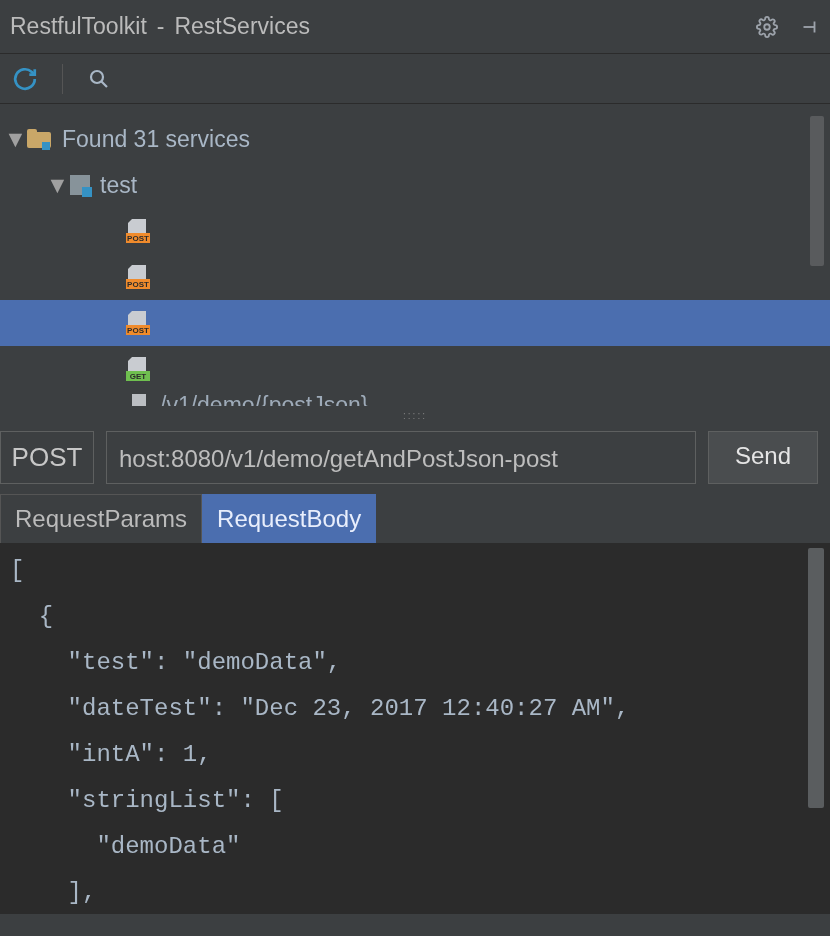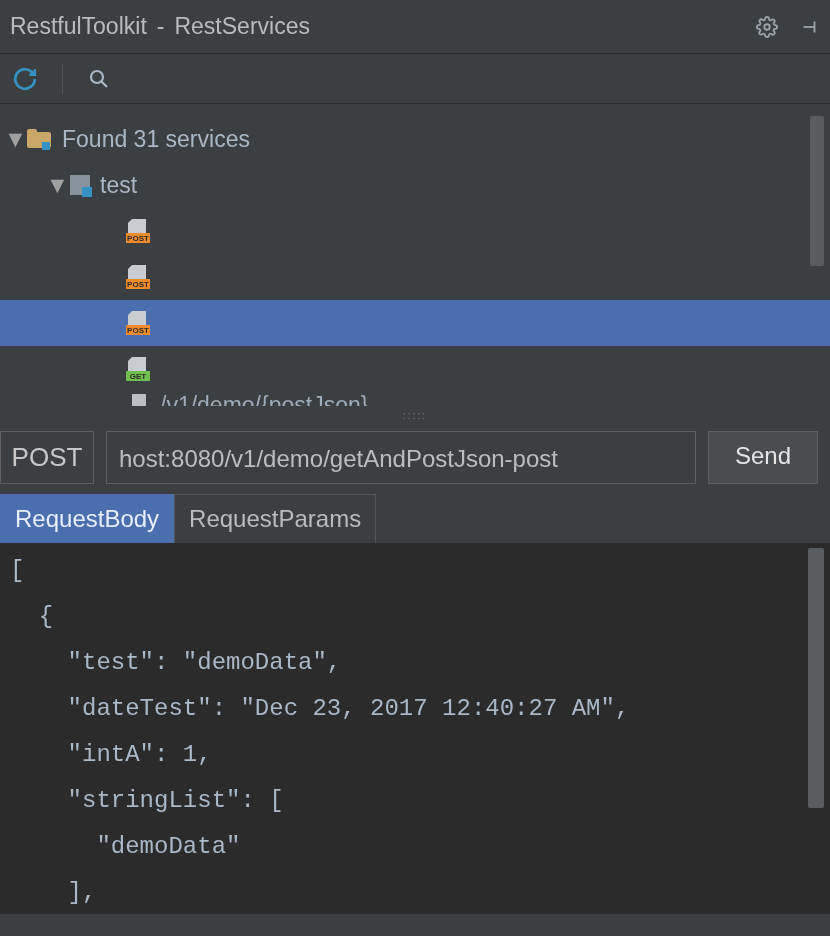"RequestBody" div.tab { order: before "RequestParams" -> after "RequestParams" }
